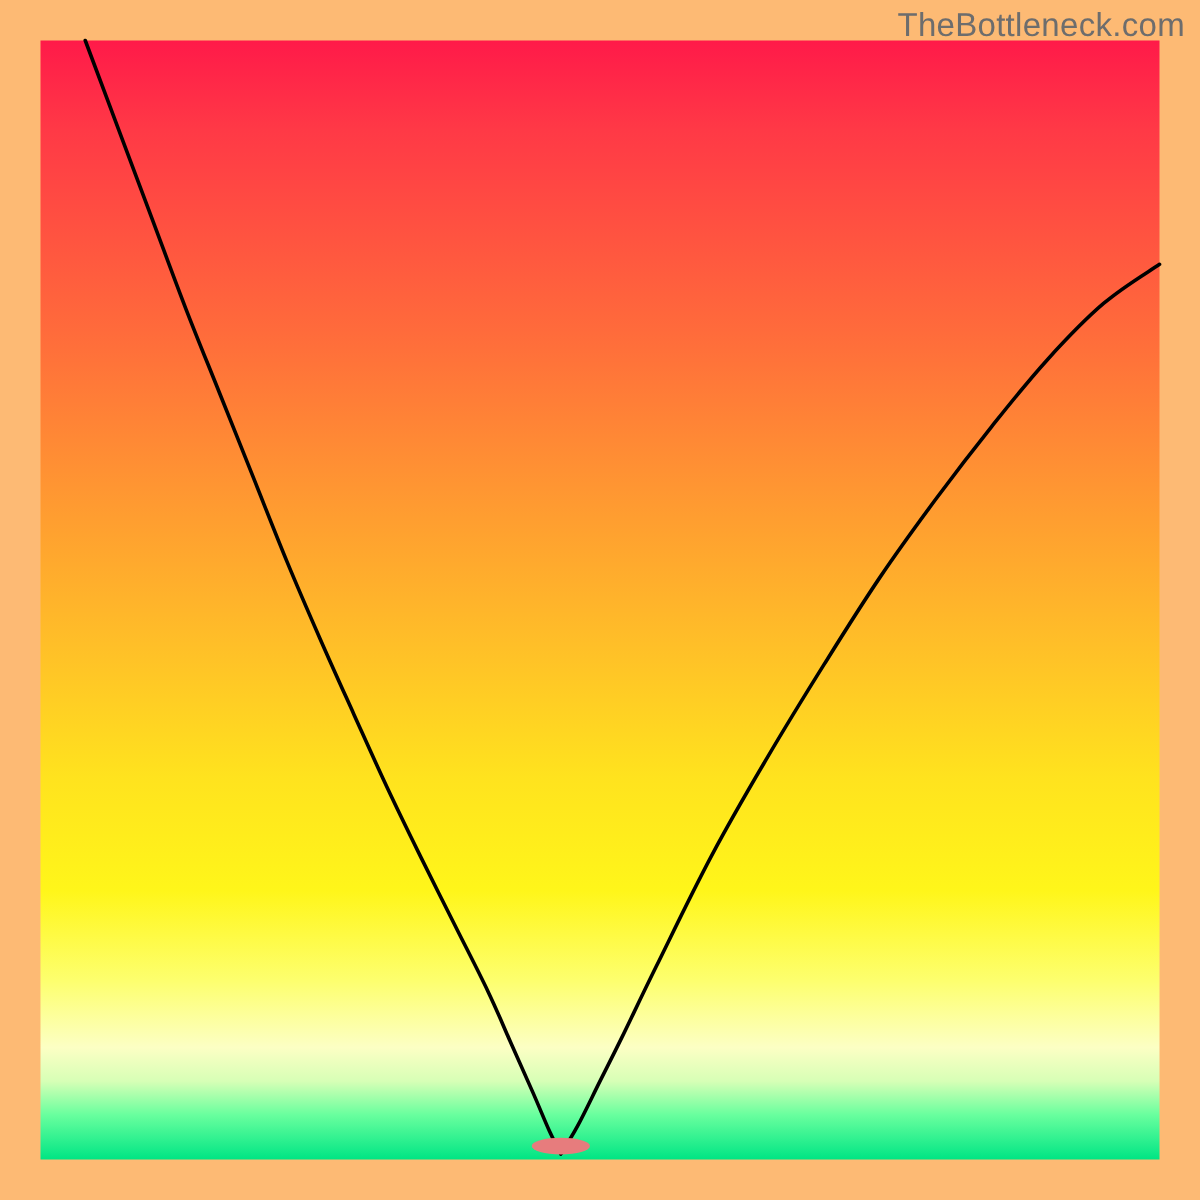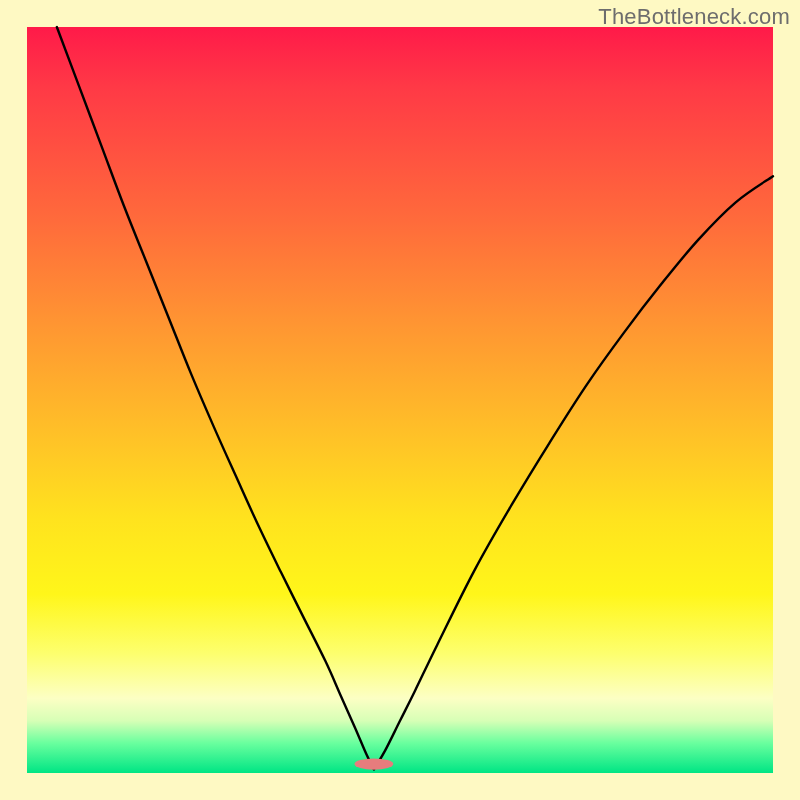"TheBottleneck.com" .frame { background: #fef9c3 -> #fdba74 }
